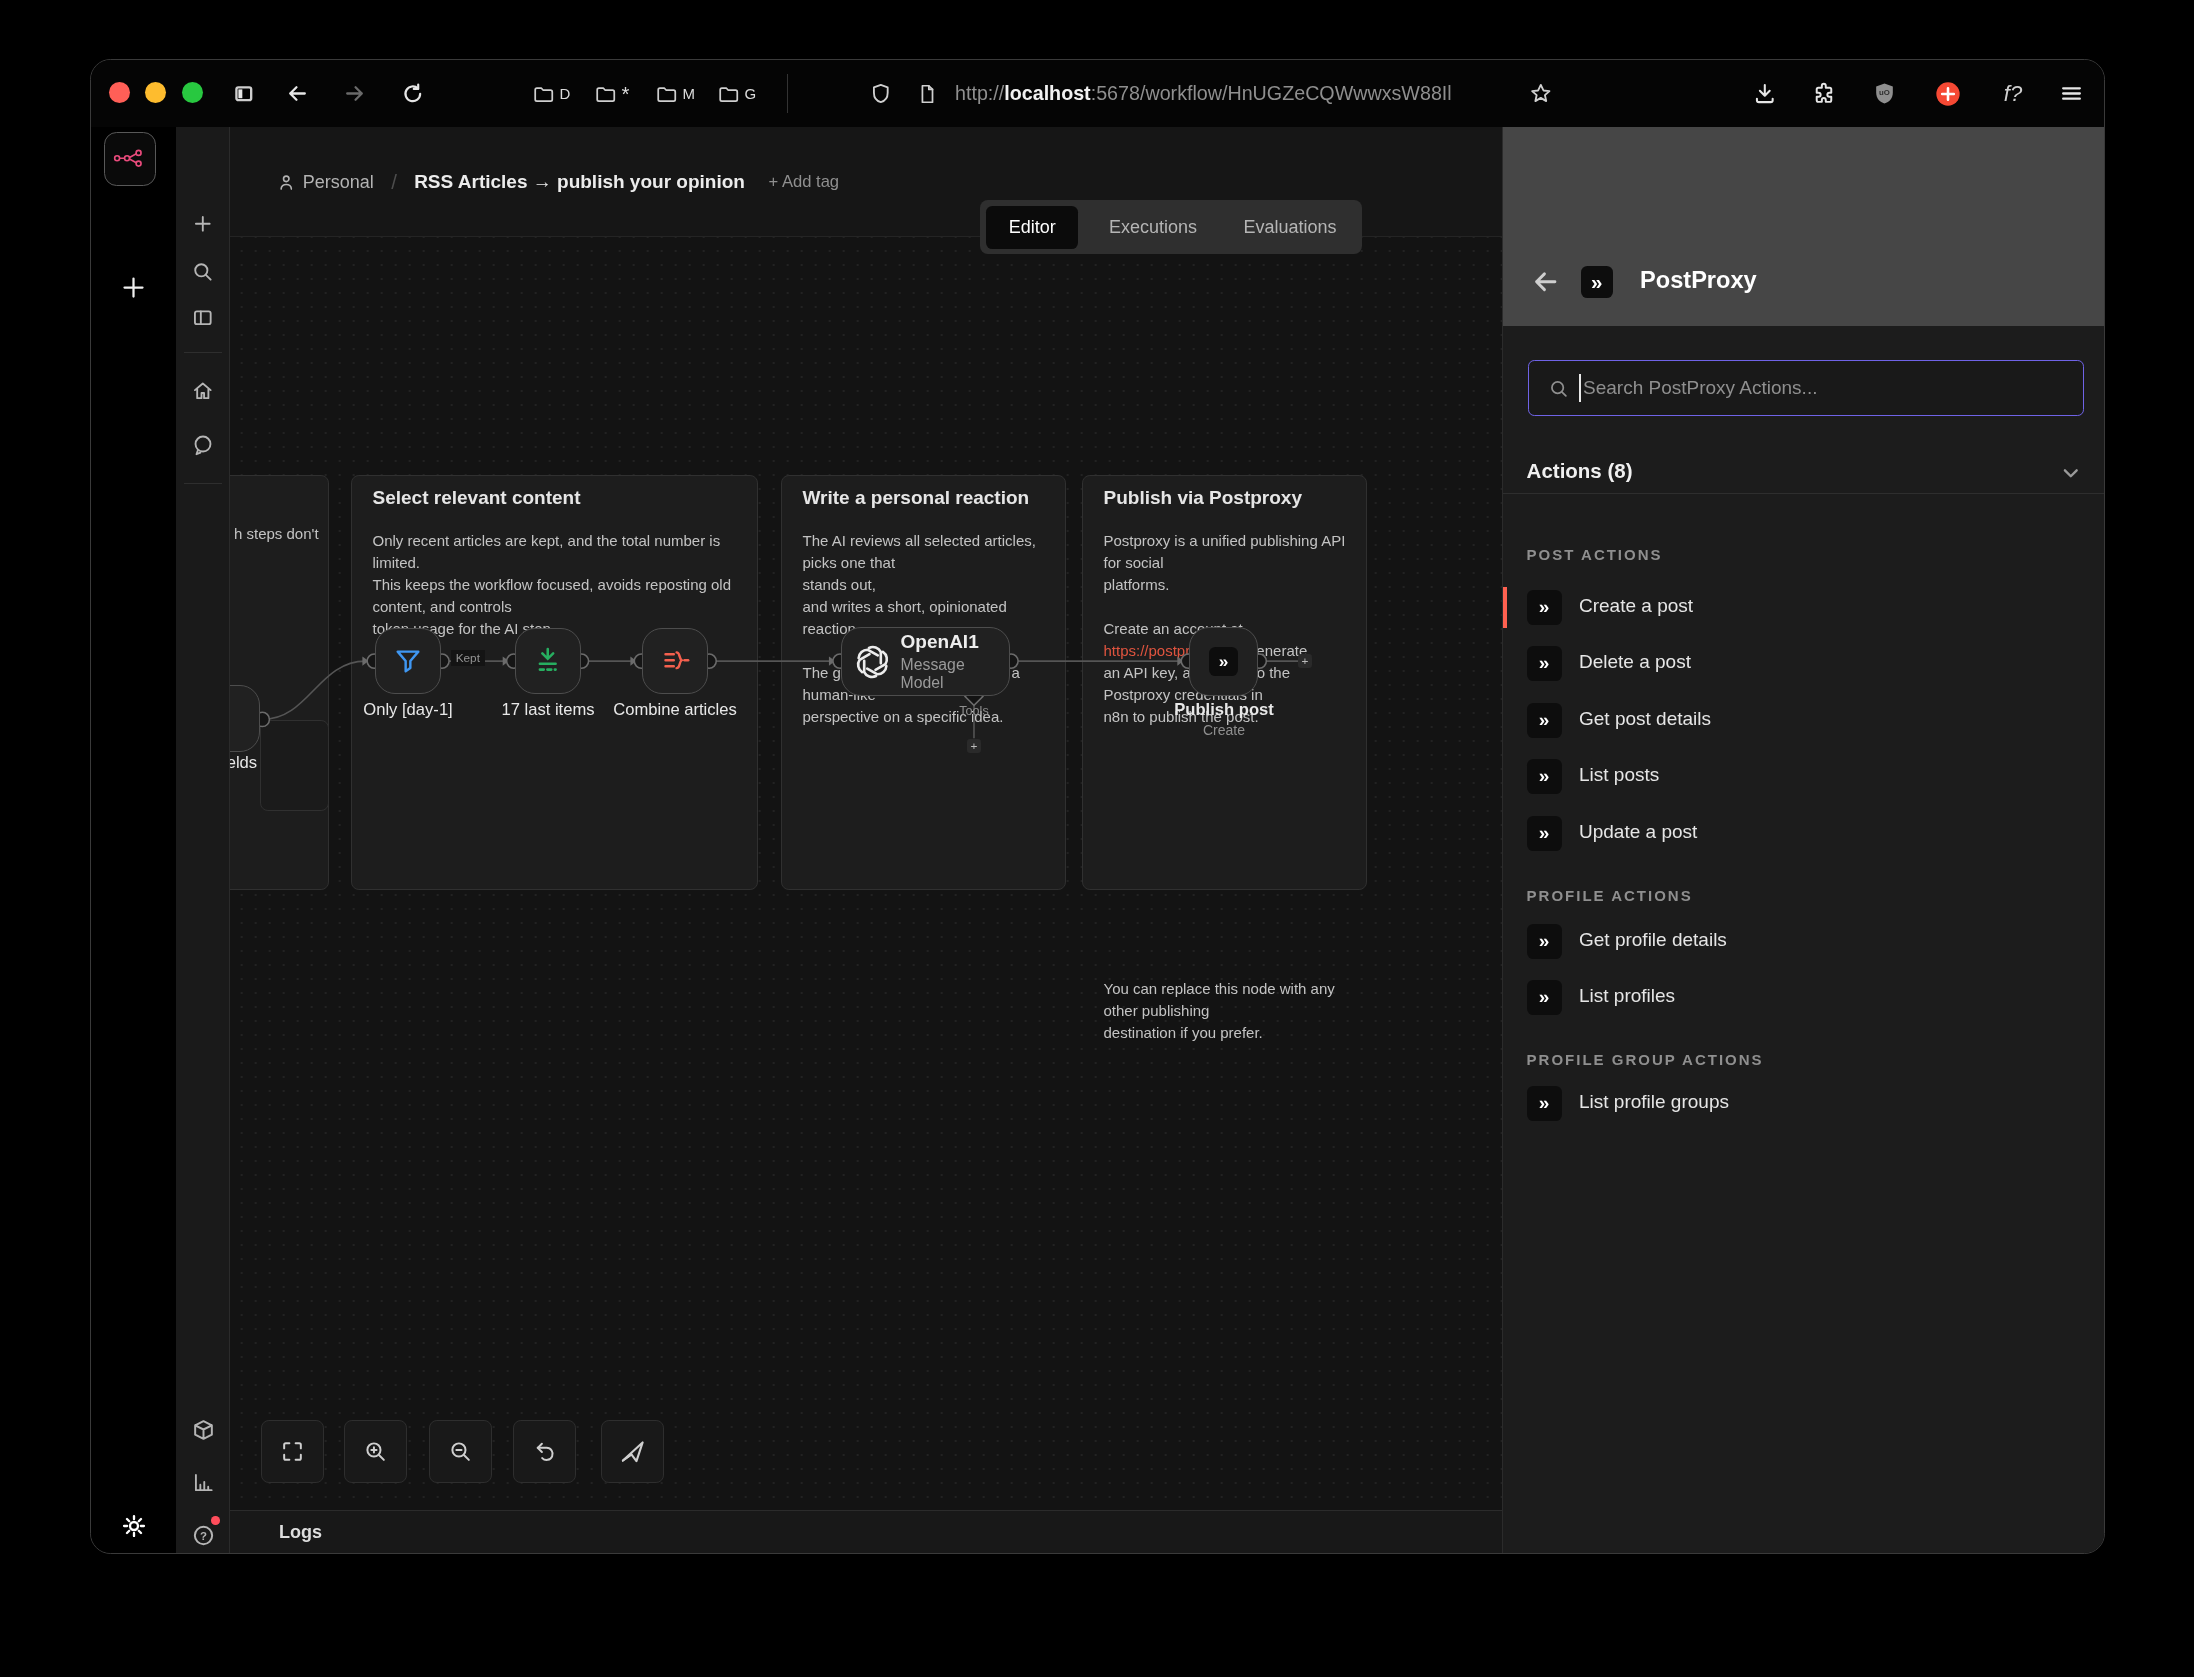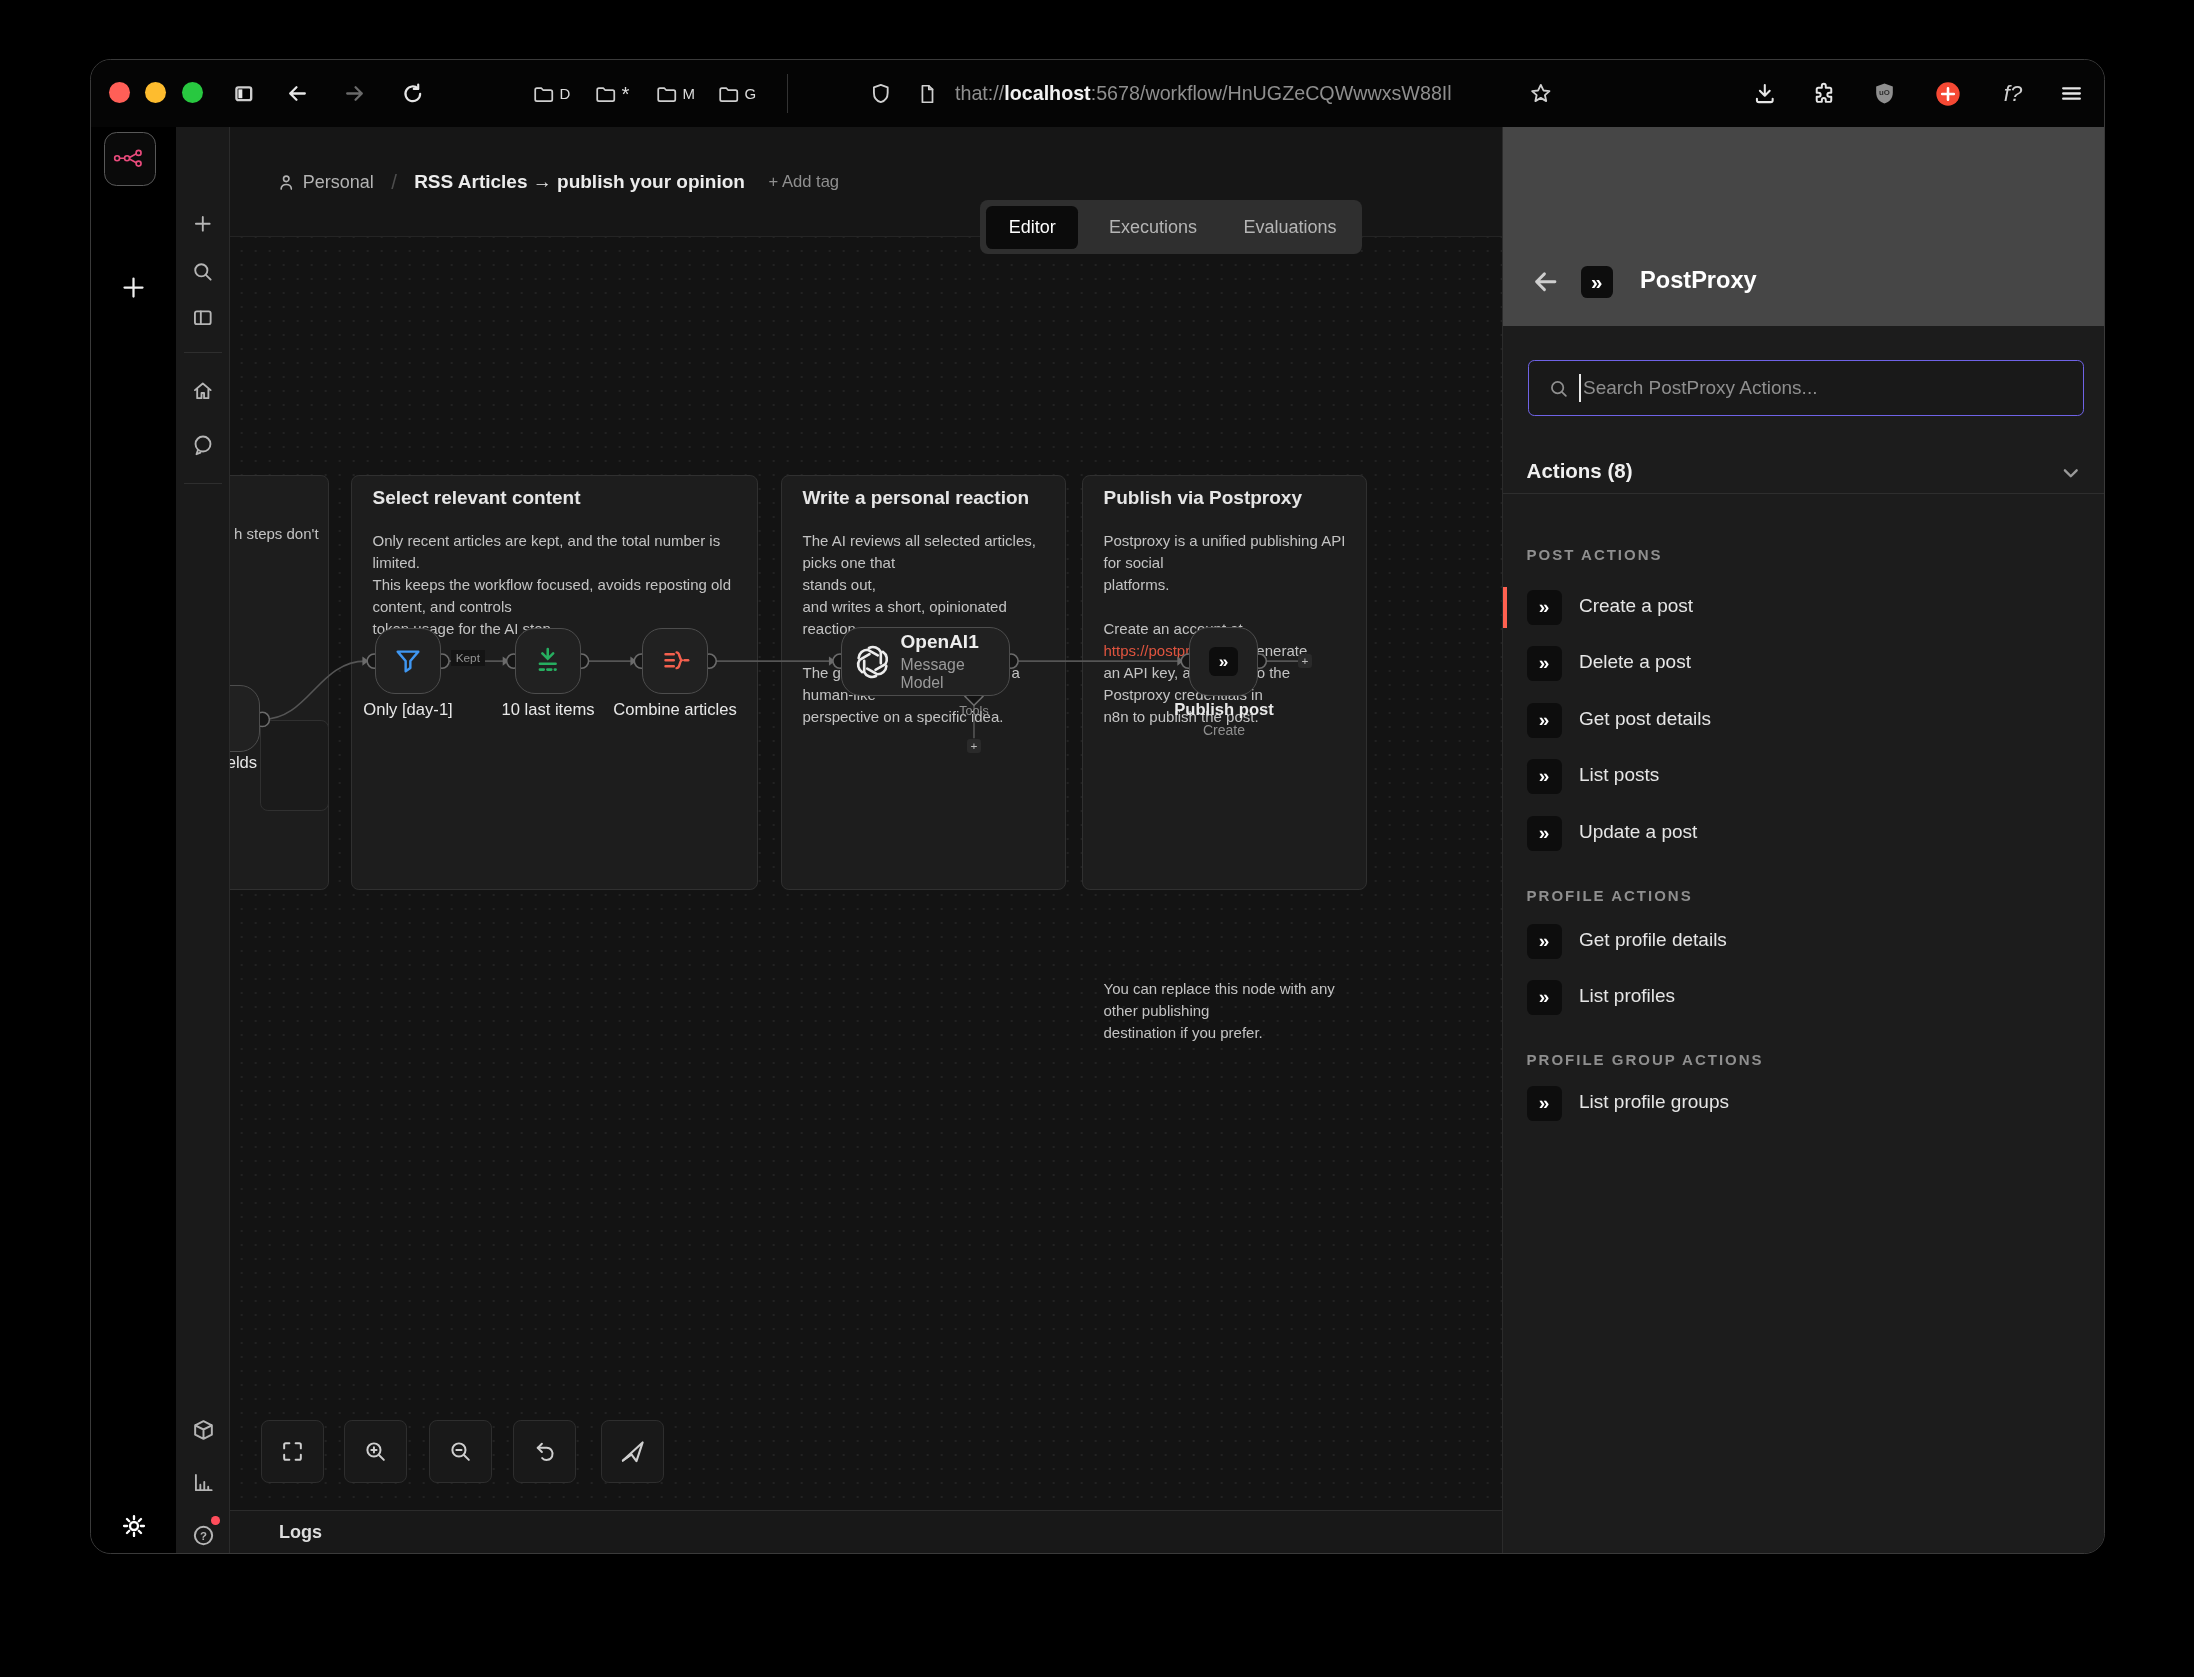"that://" span { text: that:// -> http:// }
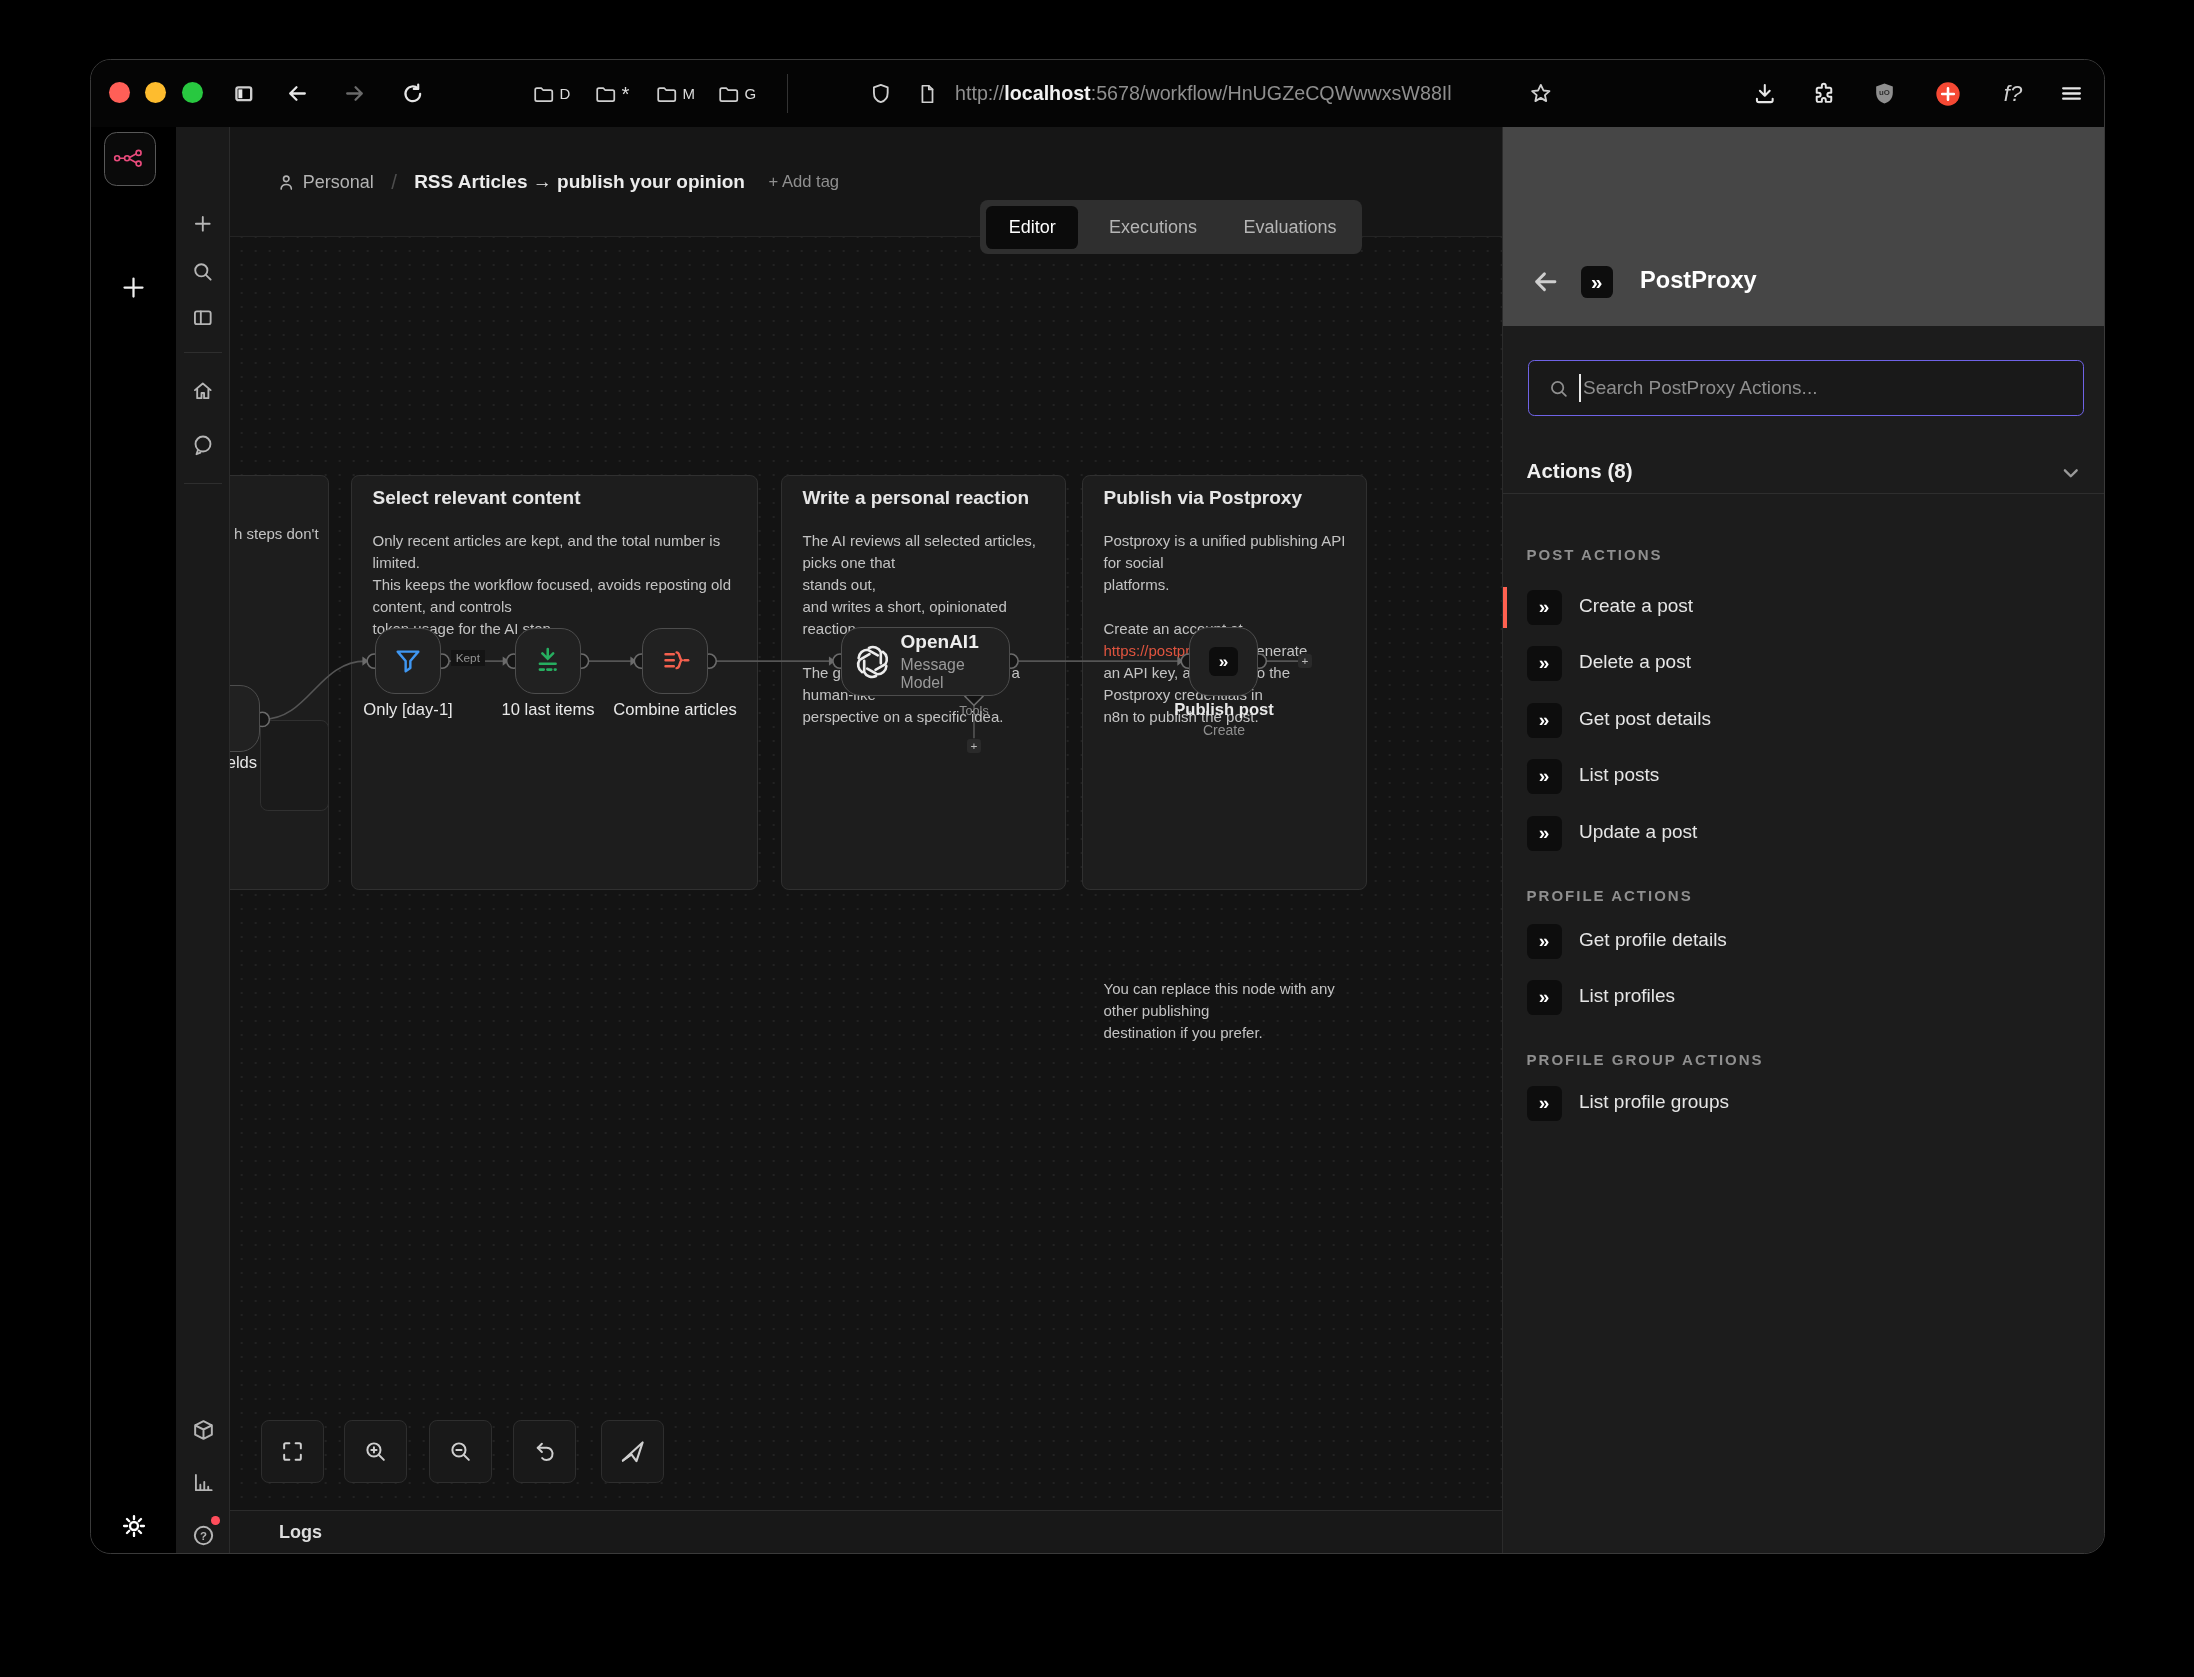"10 last items" div.node-label { text: 10 -> 17 }
